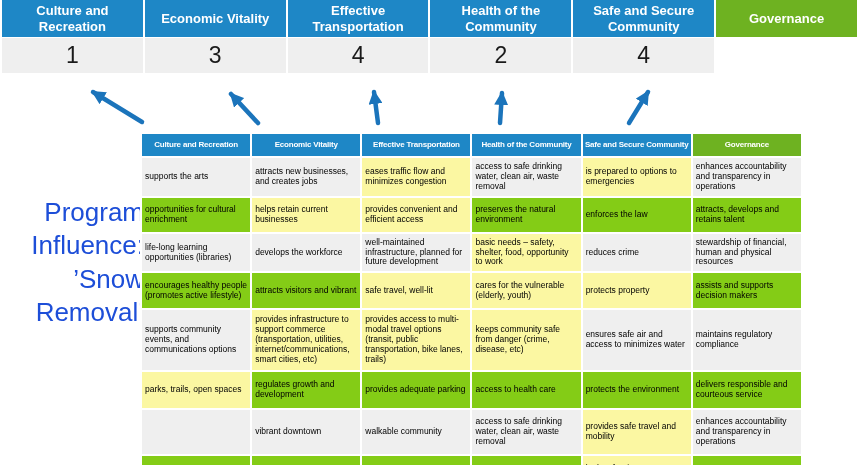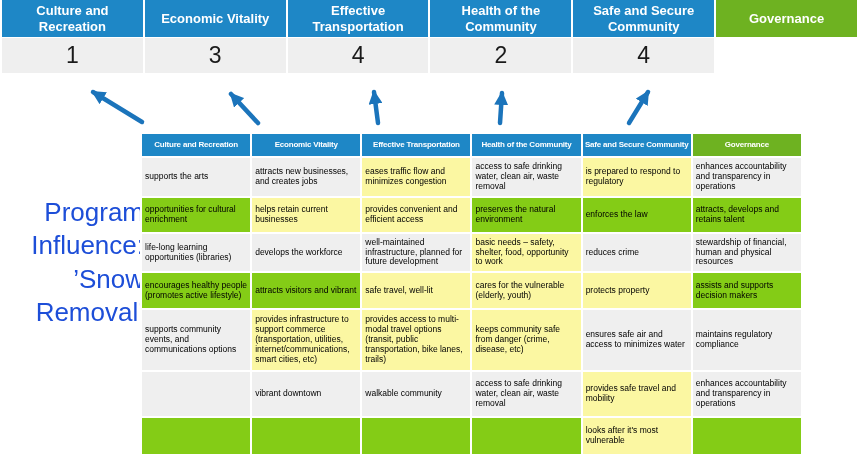"is prepared to respond to" td.hl { text: respond to regulatory -> options to emergencies }
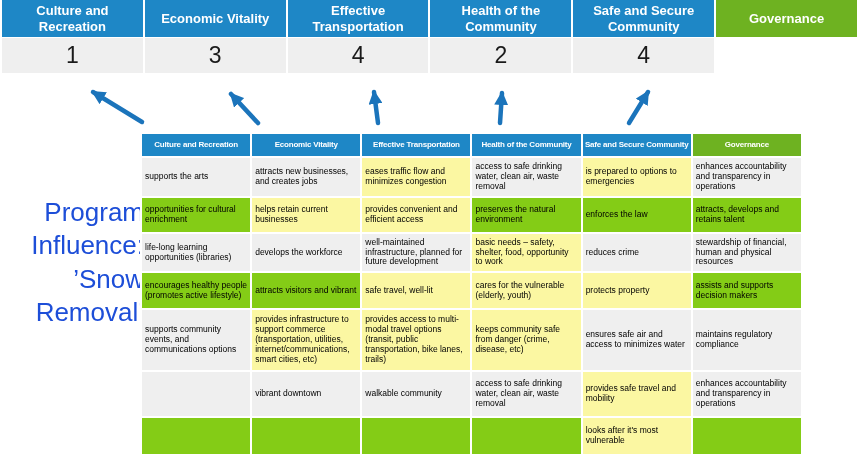"parks, trails, open spaces" tr.r6 { html: none -> <tr> <td>parks, trails, open spaces</td> <td>regulates growth and development</td> <td>provides adequate parking</td> <td>access to health care</td> <td>protects the environment</td> <td>delivers responsible and courteous service</td> </tr> }
